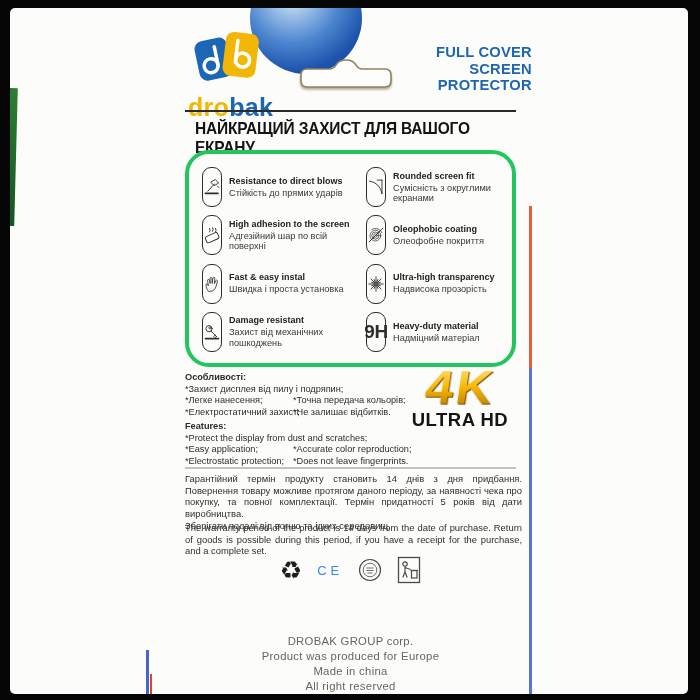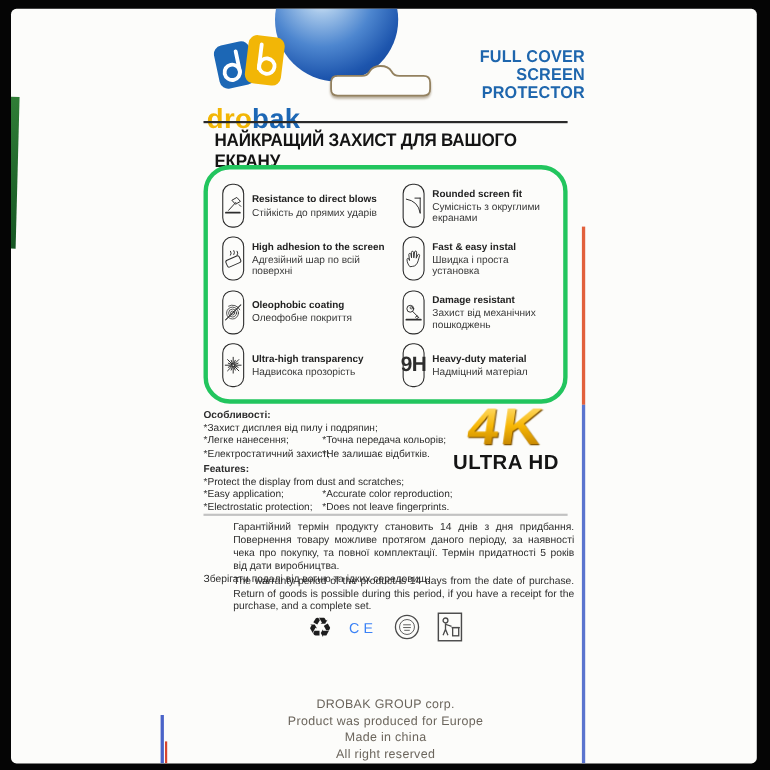"Fast & easy instal" div.feat { order: before "Oleophobic coating" -> after "Oleophobic coating" }
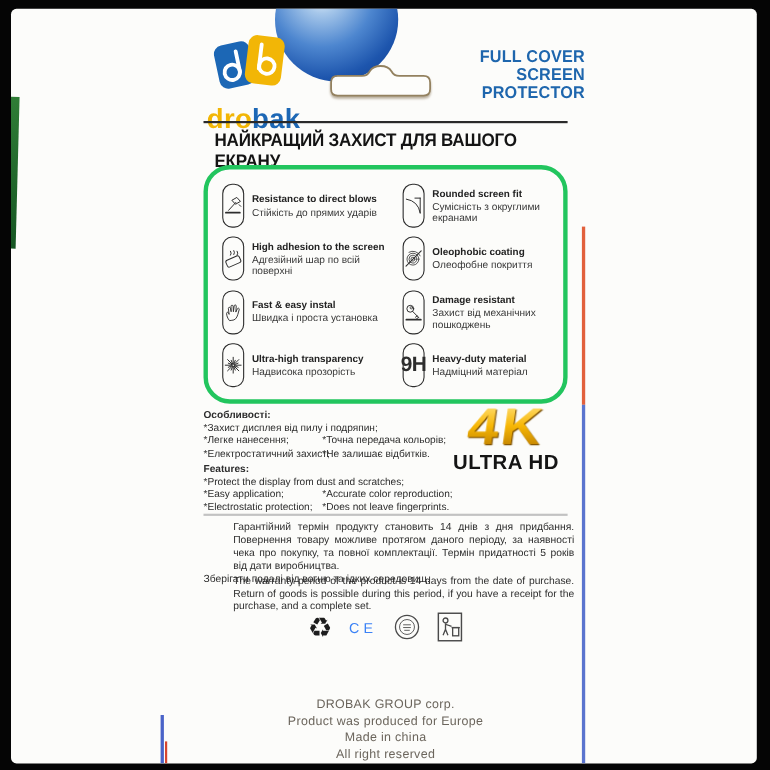"Damage resistant" div.feat { order: before "Ultra-high transparency" -> after "Ultra-high transparency" }
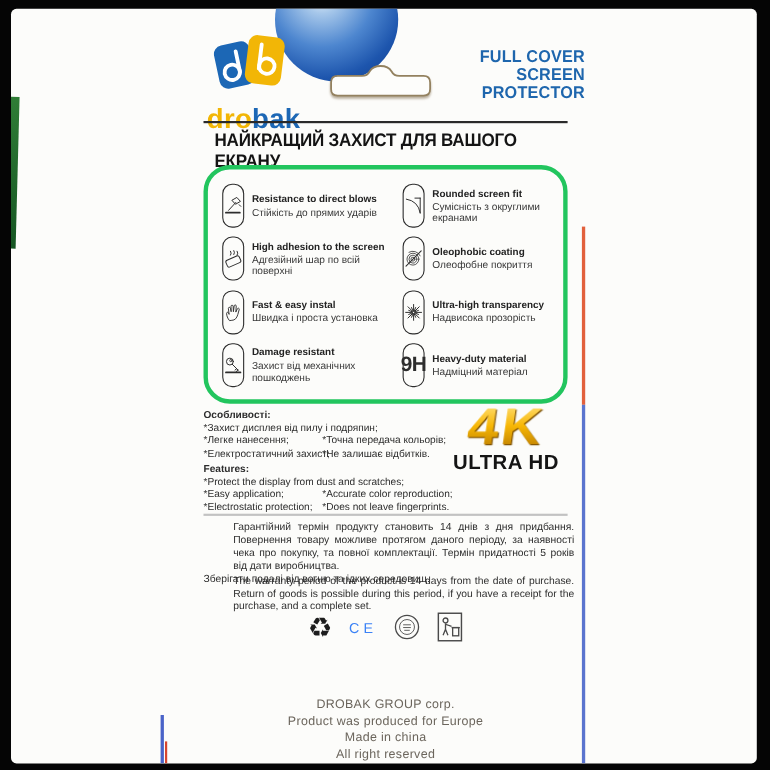"Гарантійний термін продукту становить 14" .warr .p1 { margin-left: 27px -> none }
